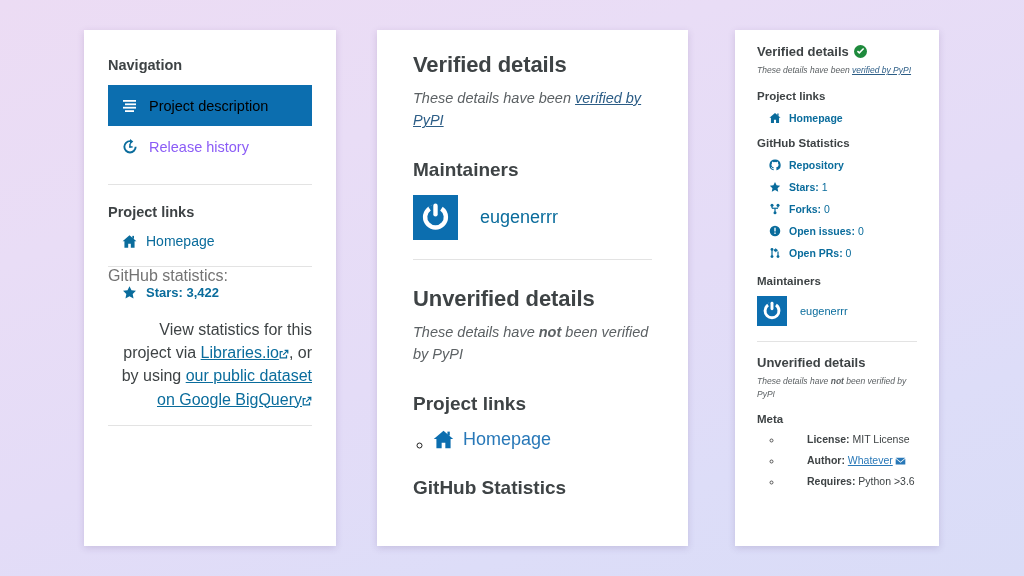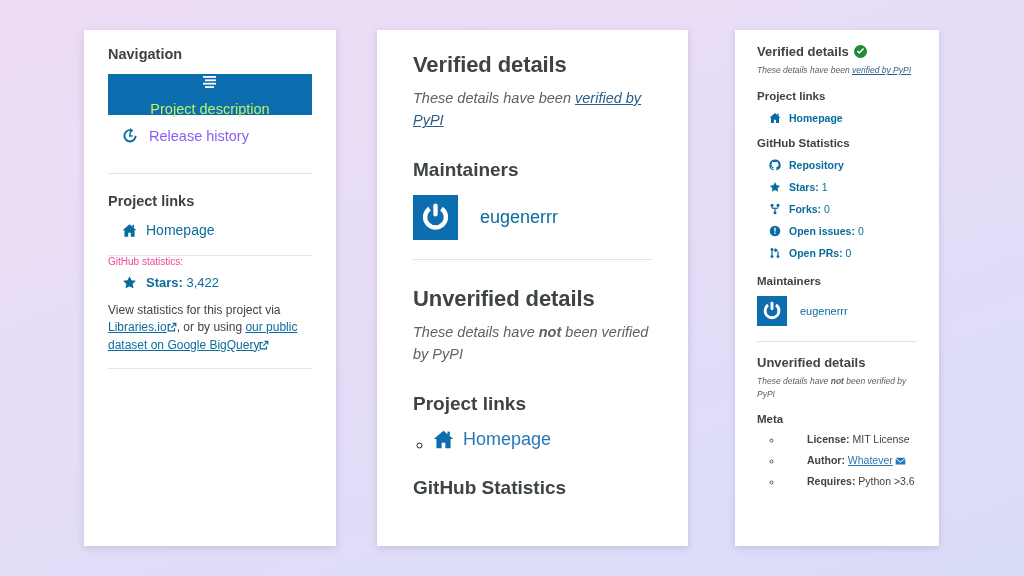"Navigation" #card-left .card-inner { padding-top: 16px -> 27px }
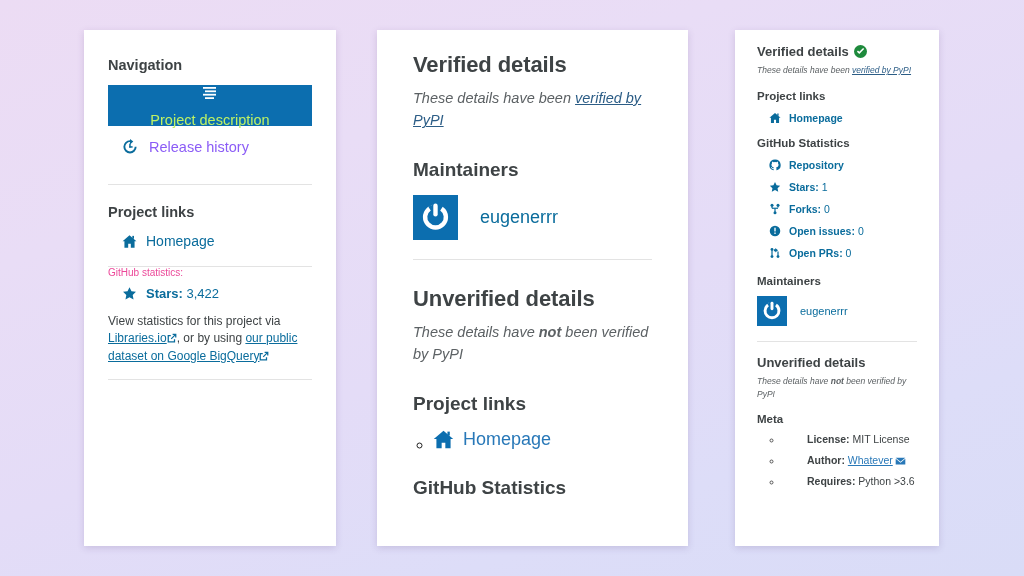"Project description" .nav-item.active { color: #bef264 -> #000000; flex-direction: column -> none }
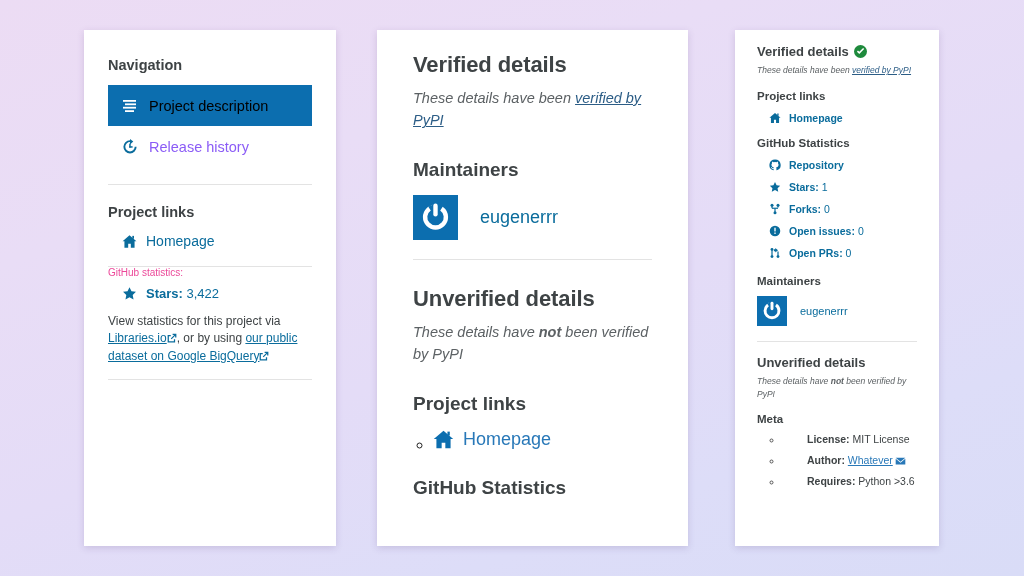"GitHub statistics:" .stat-note { color: #ec4899 -> #737373; font-size: 10px -> 16px; margin-bottom: 8px -> none }
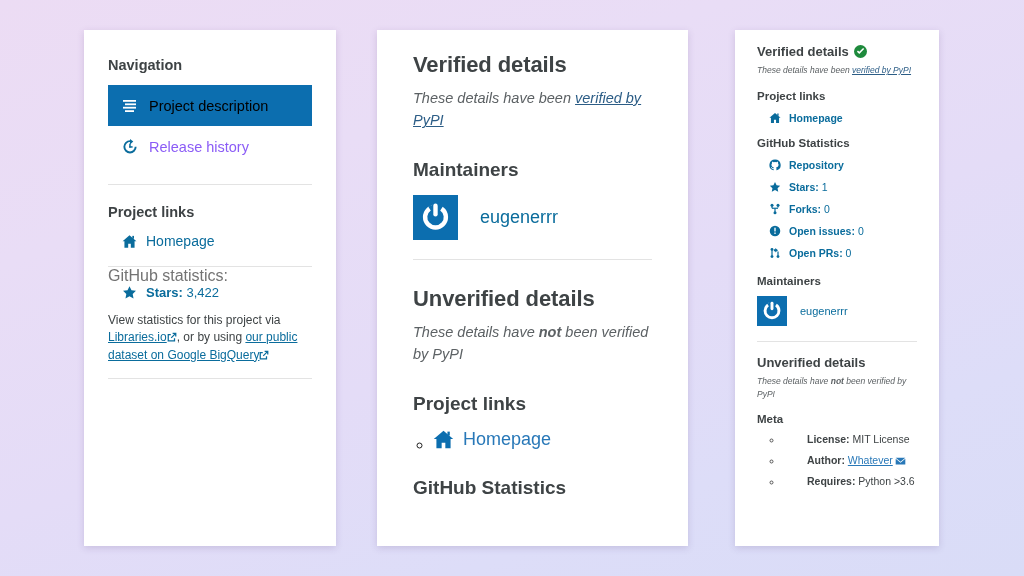"3,422" .stat-row span.val { font-weight: normal -> bold }
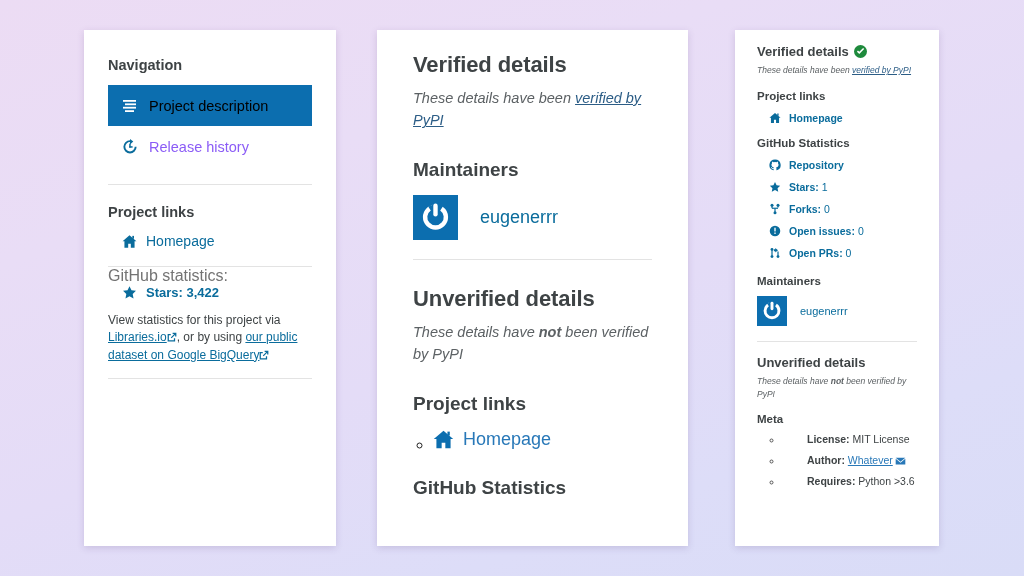"View statistics for this project" .stat-para { font-size: 12px -> 16px; margin-top: 12px -> 18px; text-align: none -> right }
